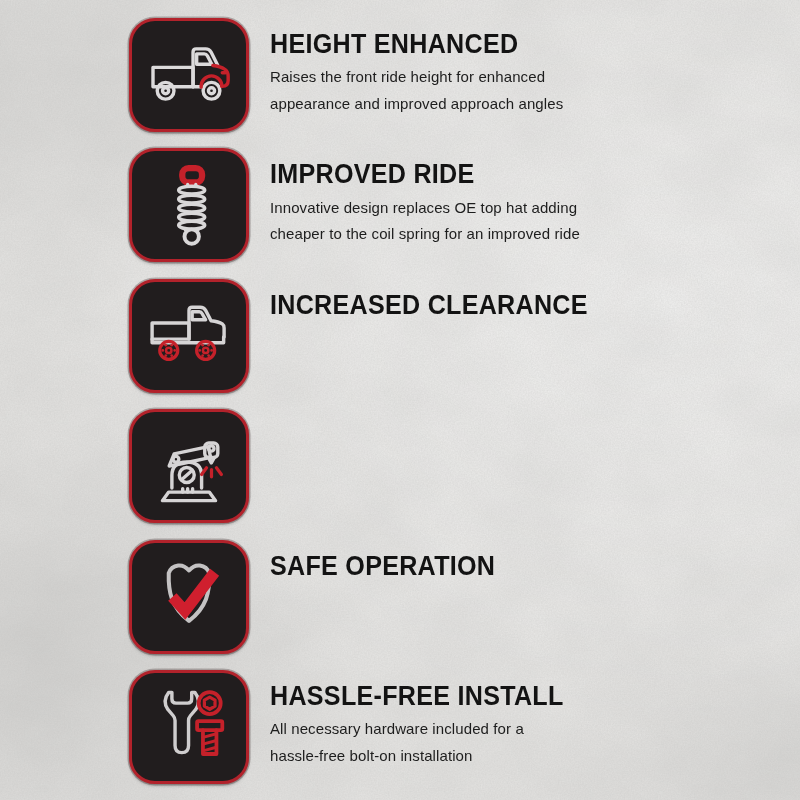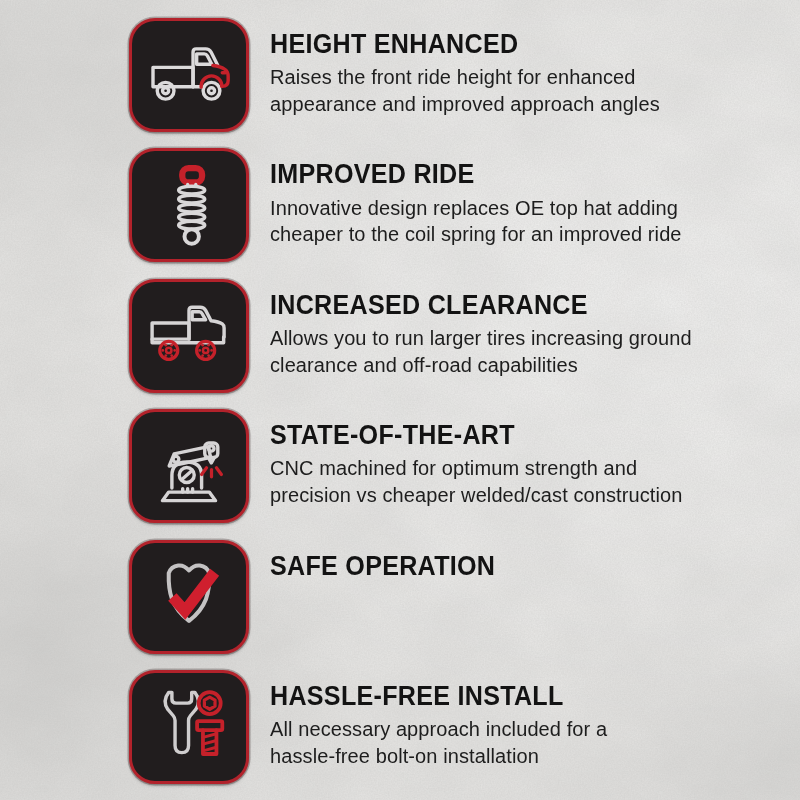"Raises the front ride height" .desc { font-size: 20px -> 15px }
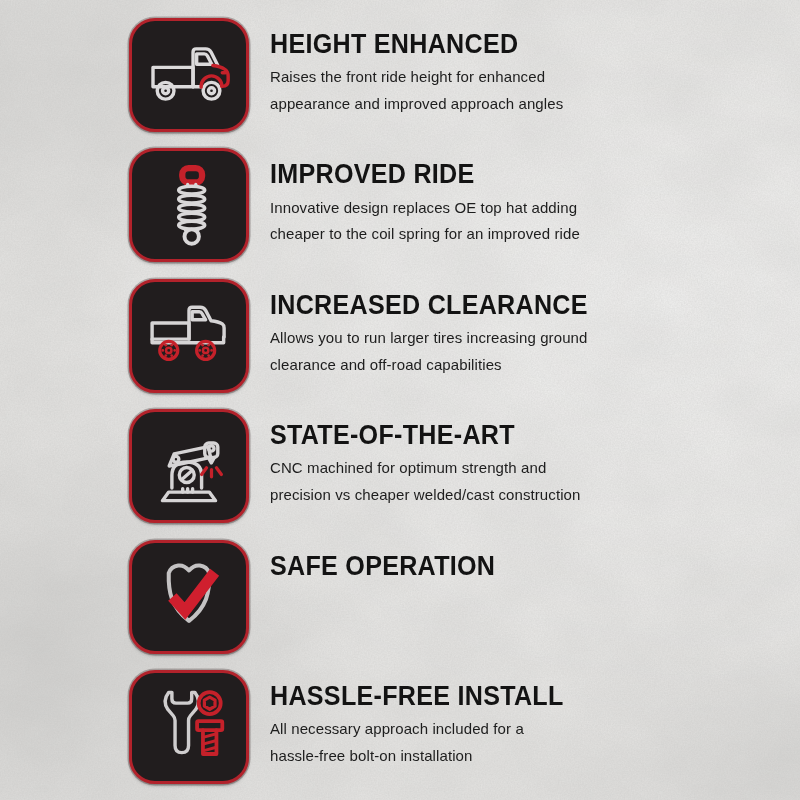"Allows you to run larger" p.desc { html: <p>Allows you to run larger tires increasing ground clearance and off-road capabilities</p> -> none }
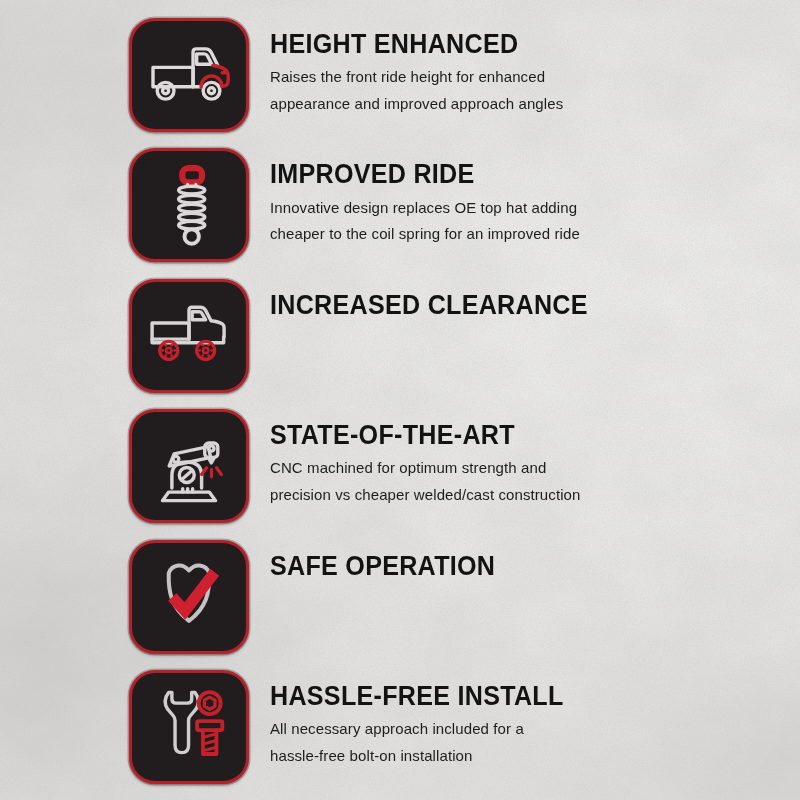"STATE-OF-THE-ART" div.copy { html: <div> <h2>STATE-OF-THE-ART</h2> <p>CNC machined for optimum strength and precision vs cheaper welded/cast construction</p> </div> -> none }
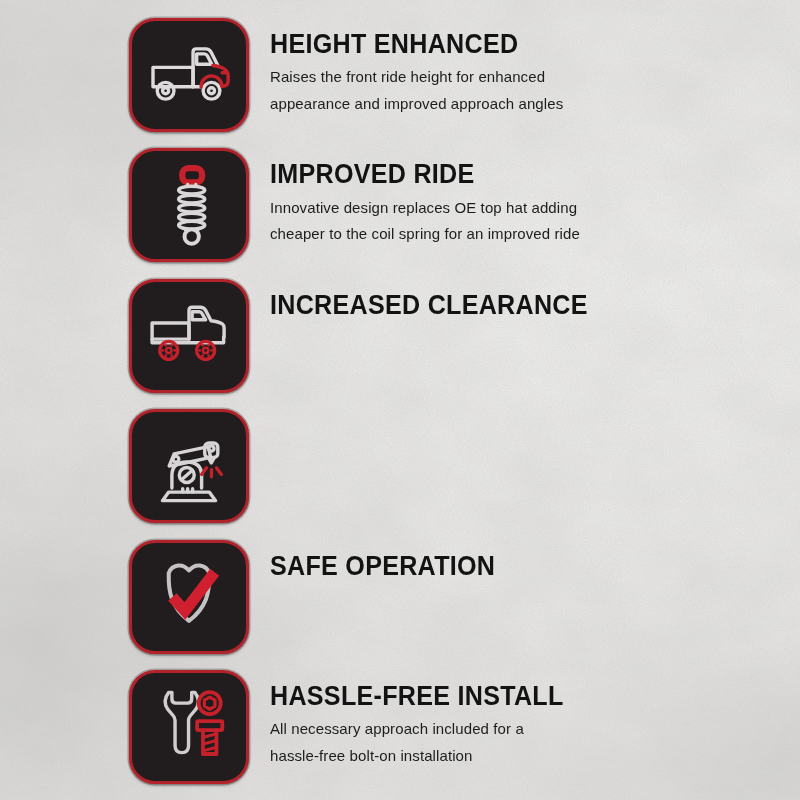"All necessary approach included for" p.desc { text: approach -> hardware }
